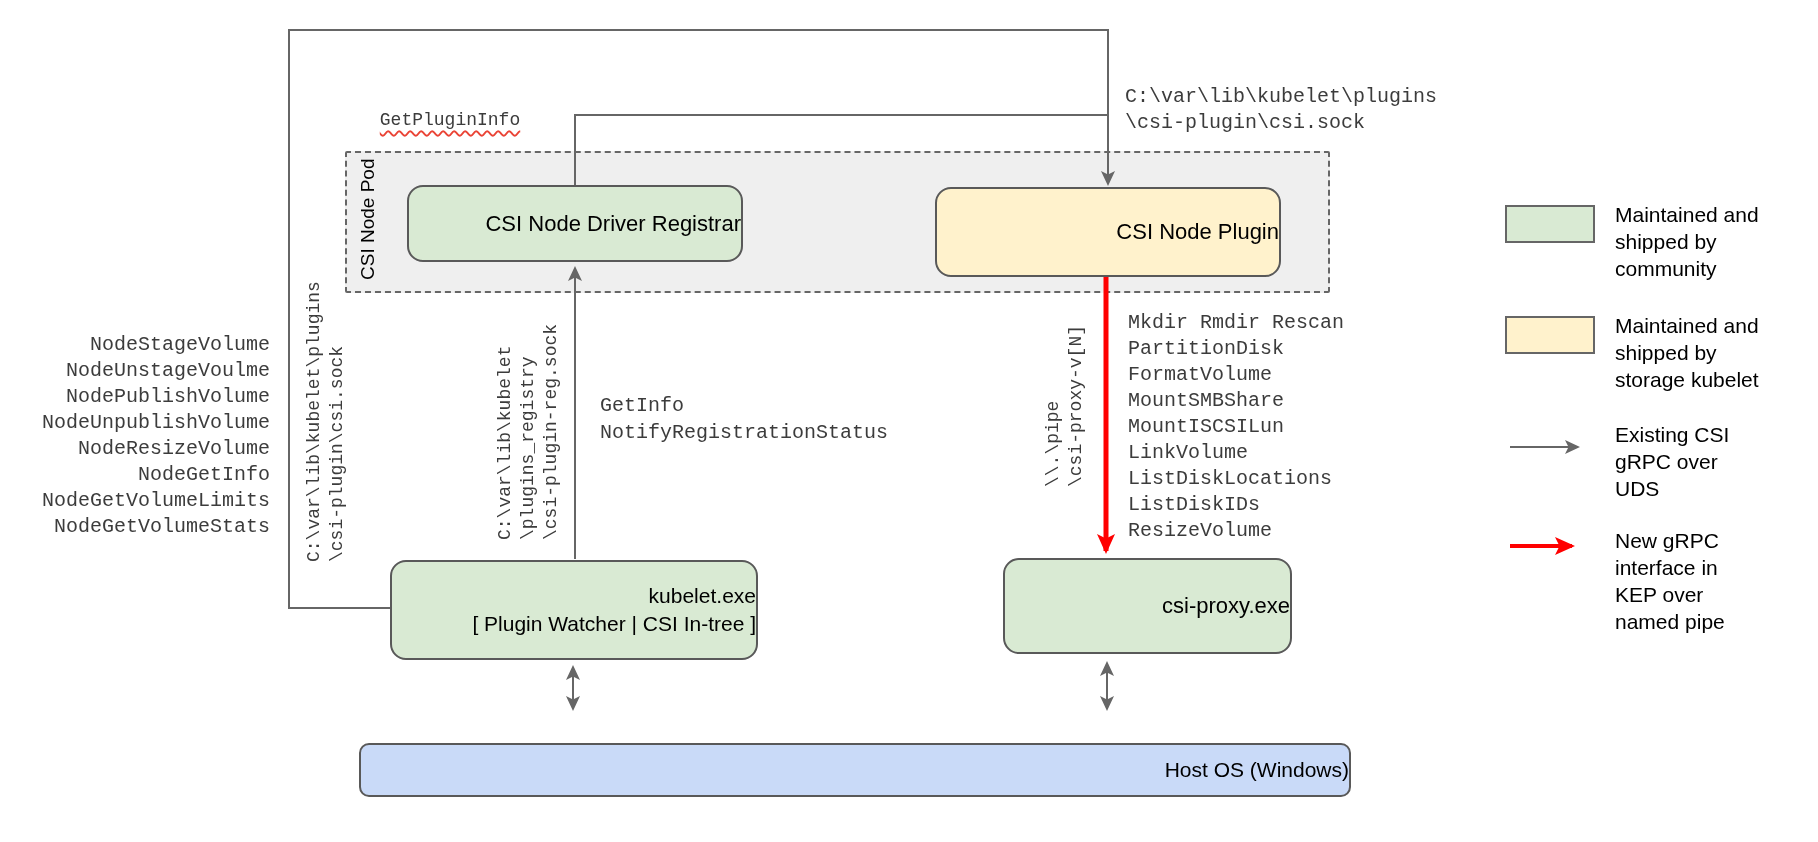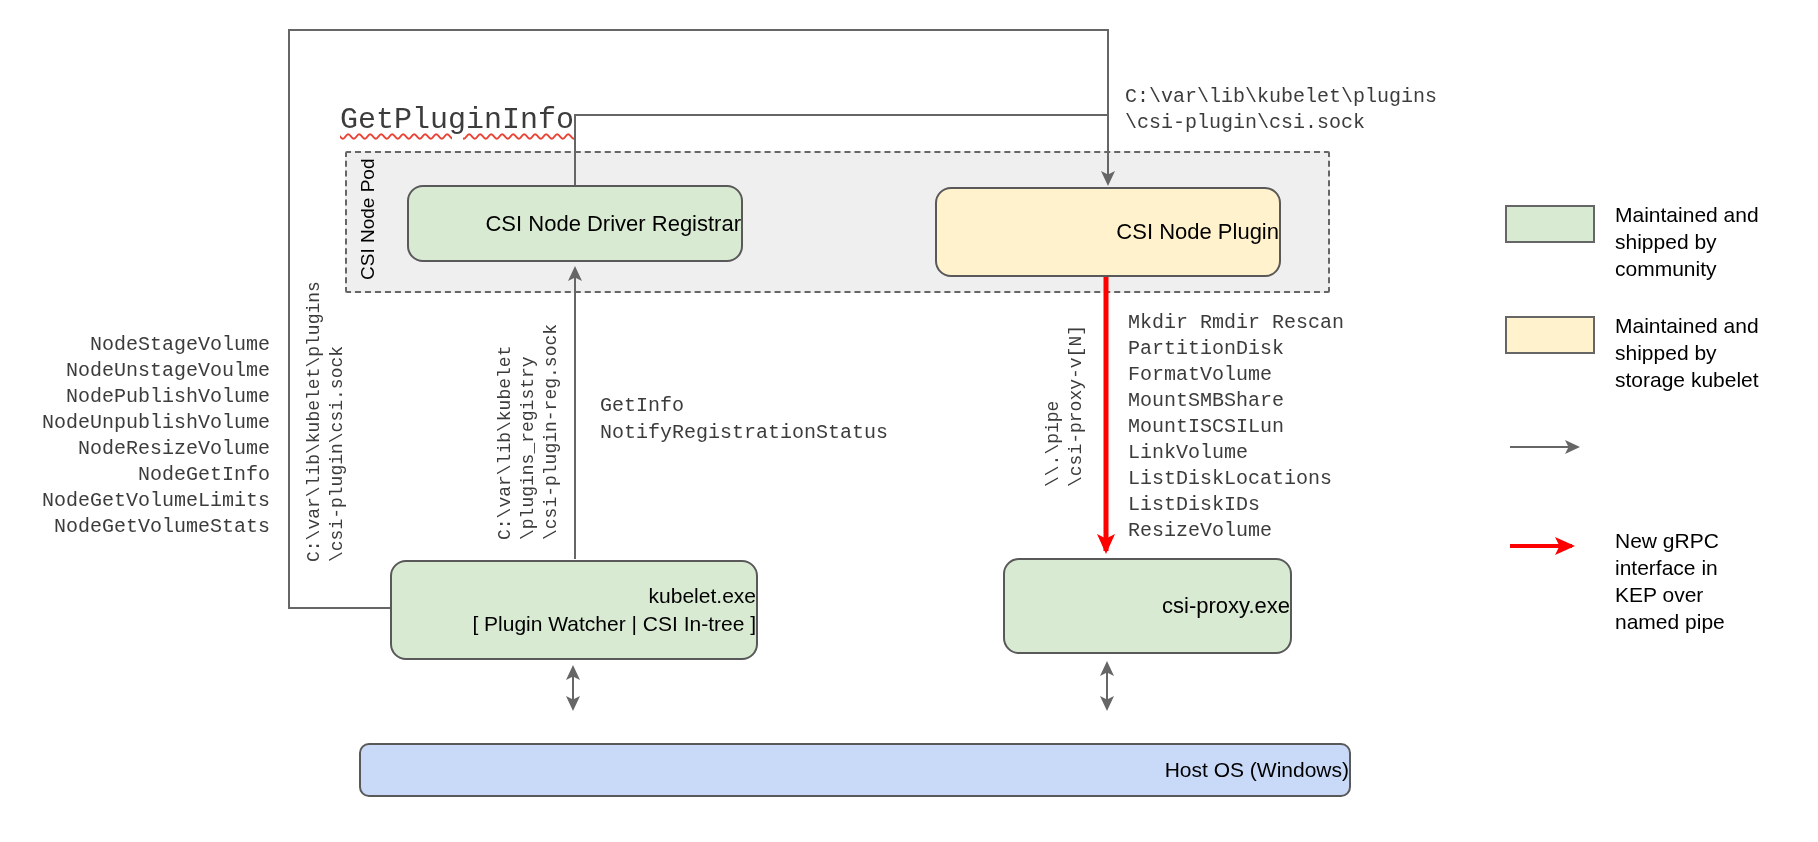"GetPluginInfo" #get-plugin-info { font-size: 30px -> 18px; text-align: right -> center }
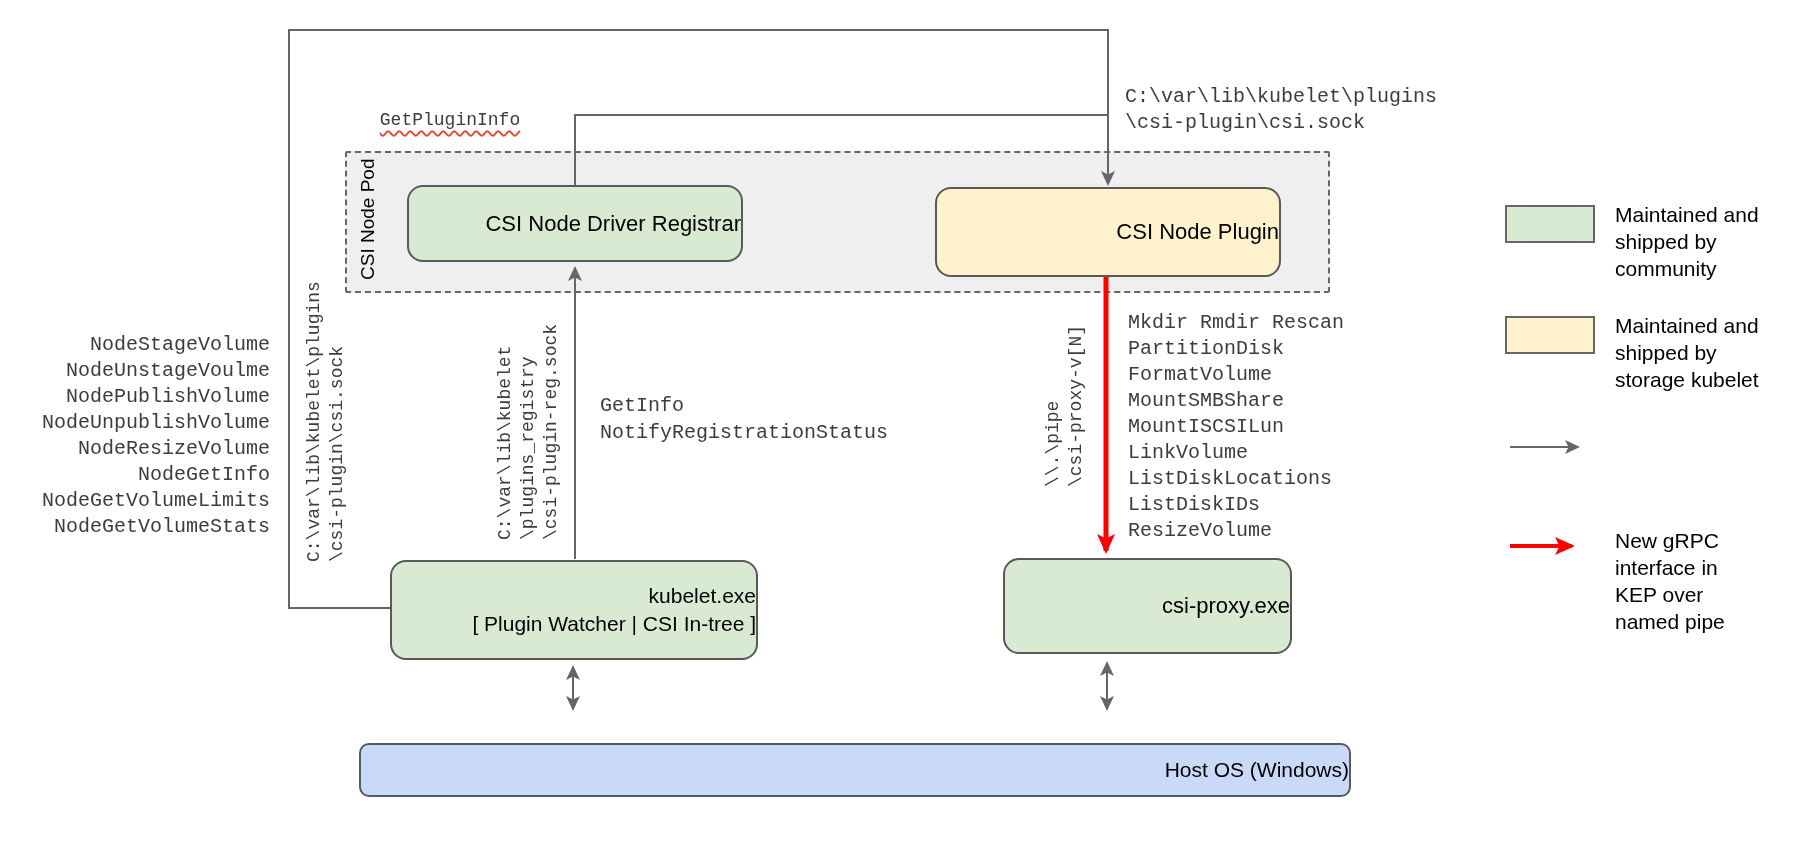"Existing CSI" div.legend-text { html: none -> <div> <div>Existing CSI</div> <div>gRPC over</div> <div>UDS</div> </div> }
